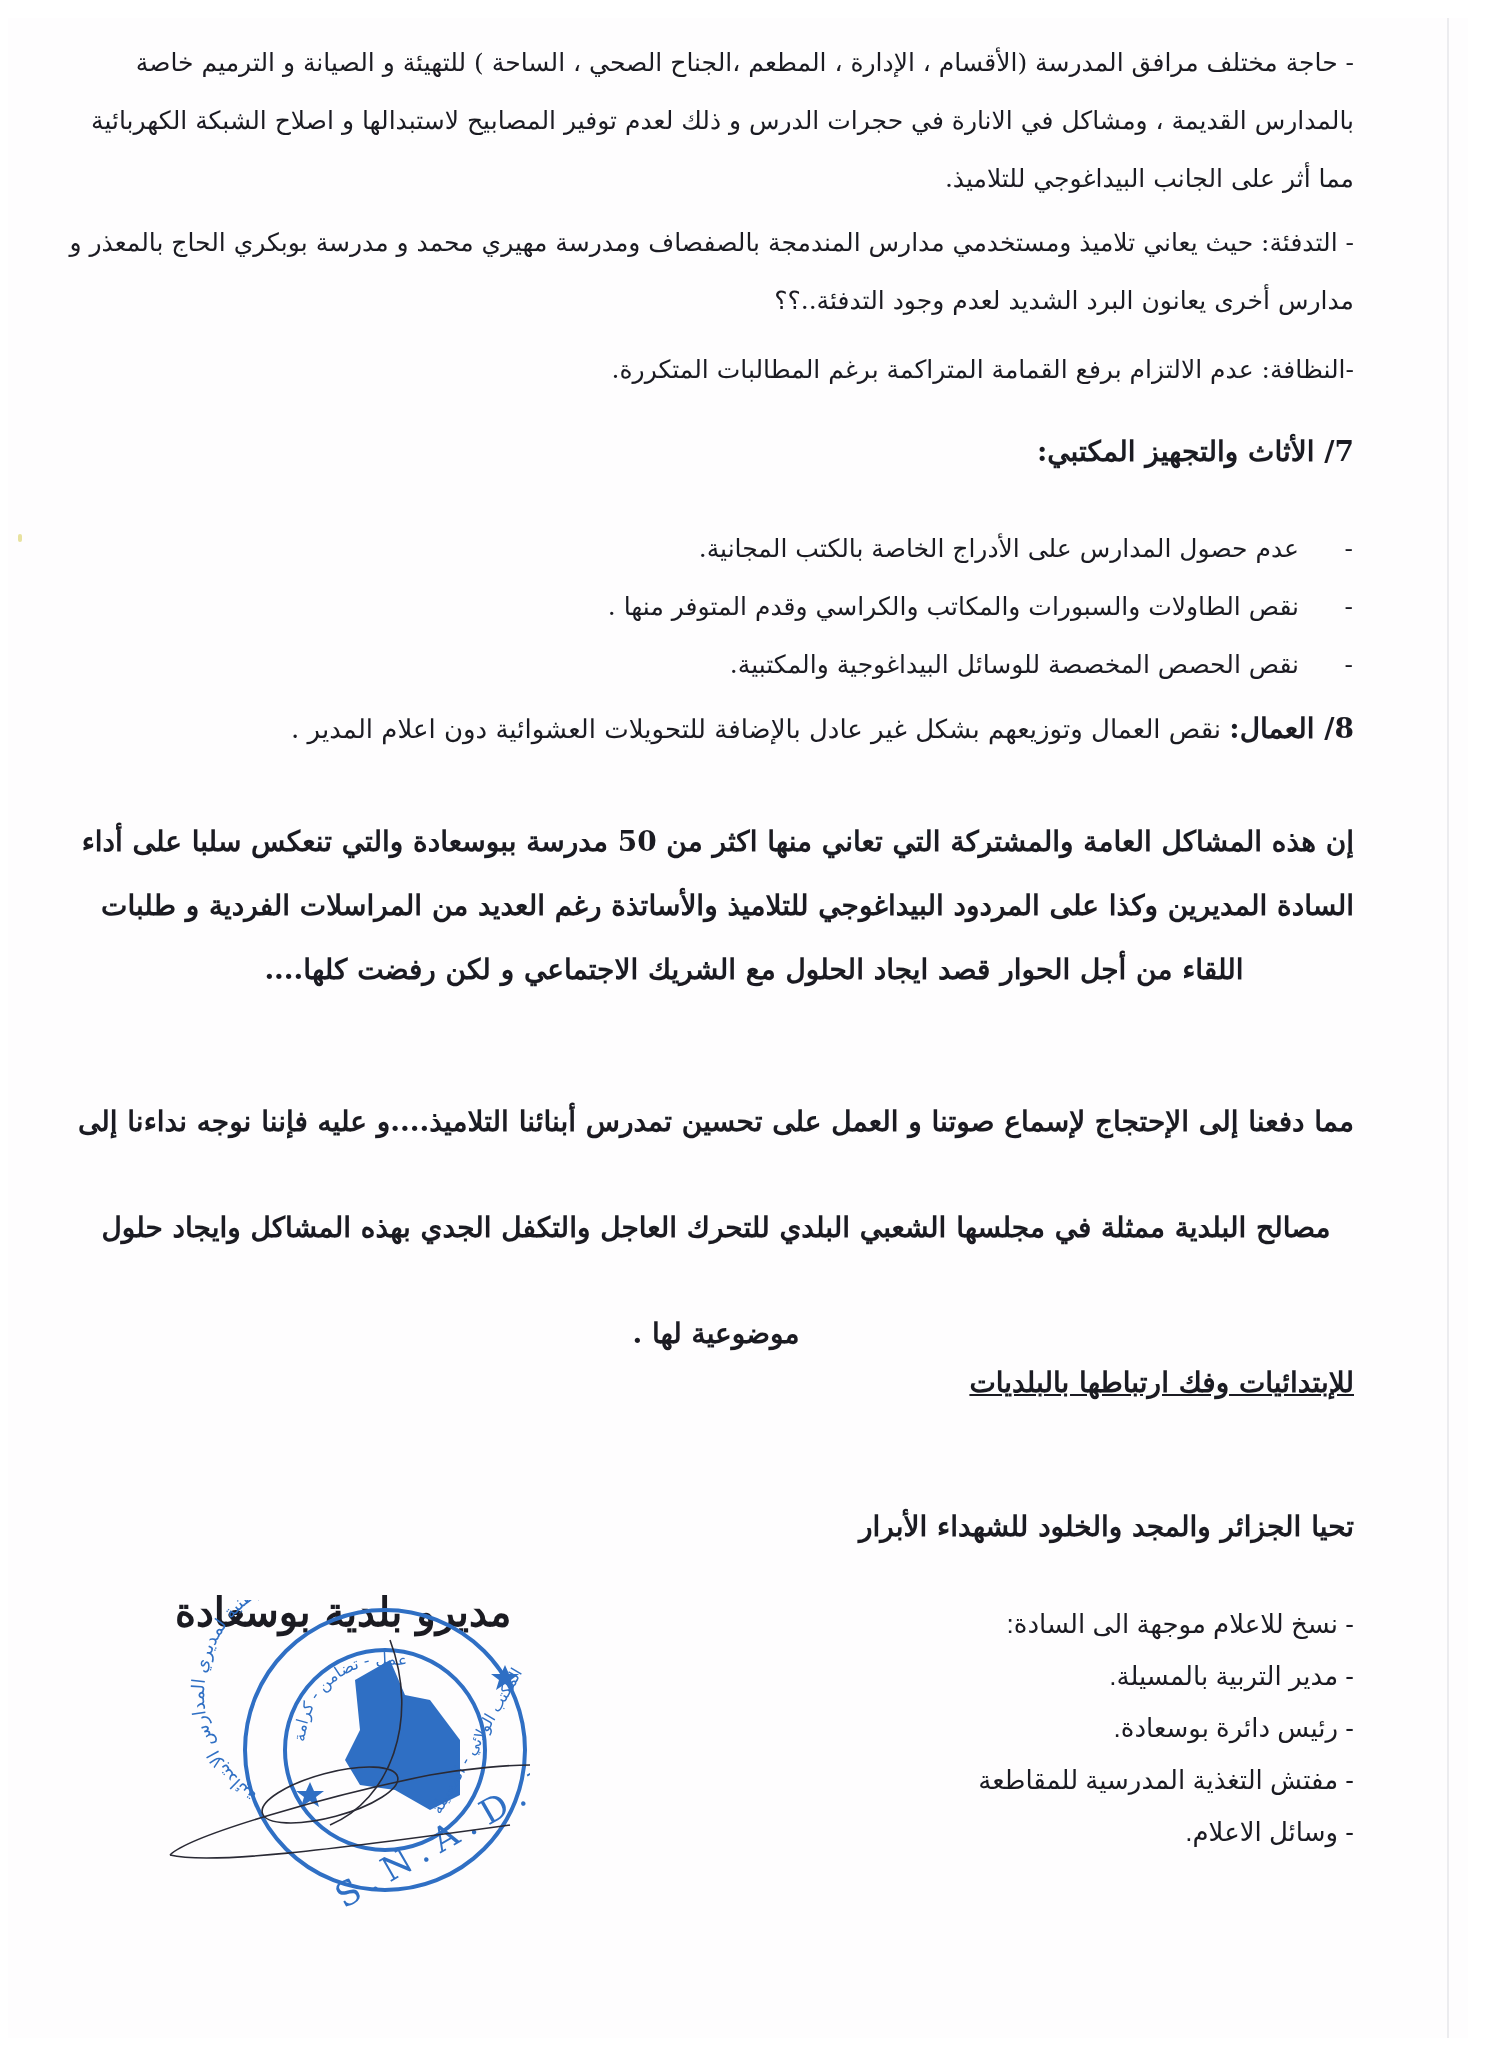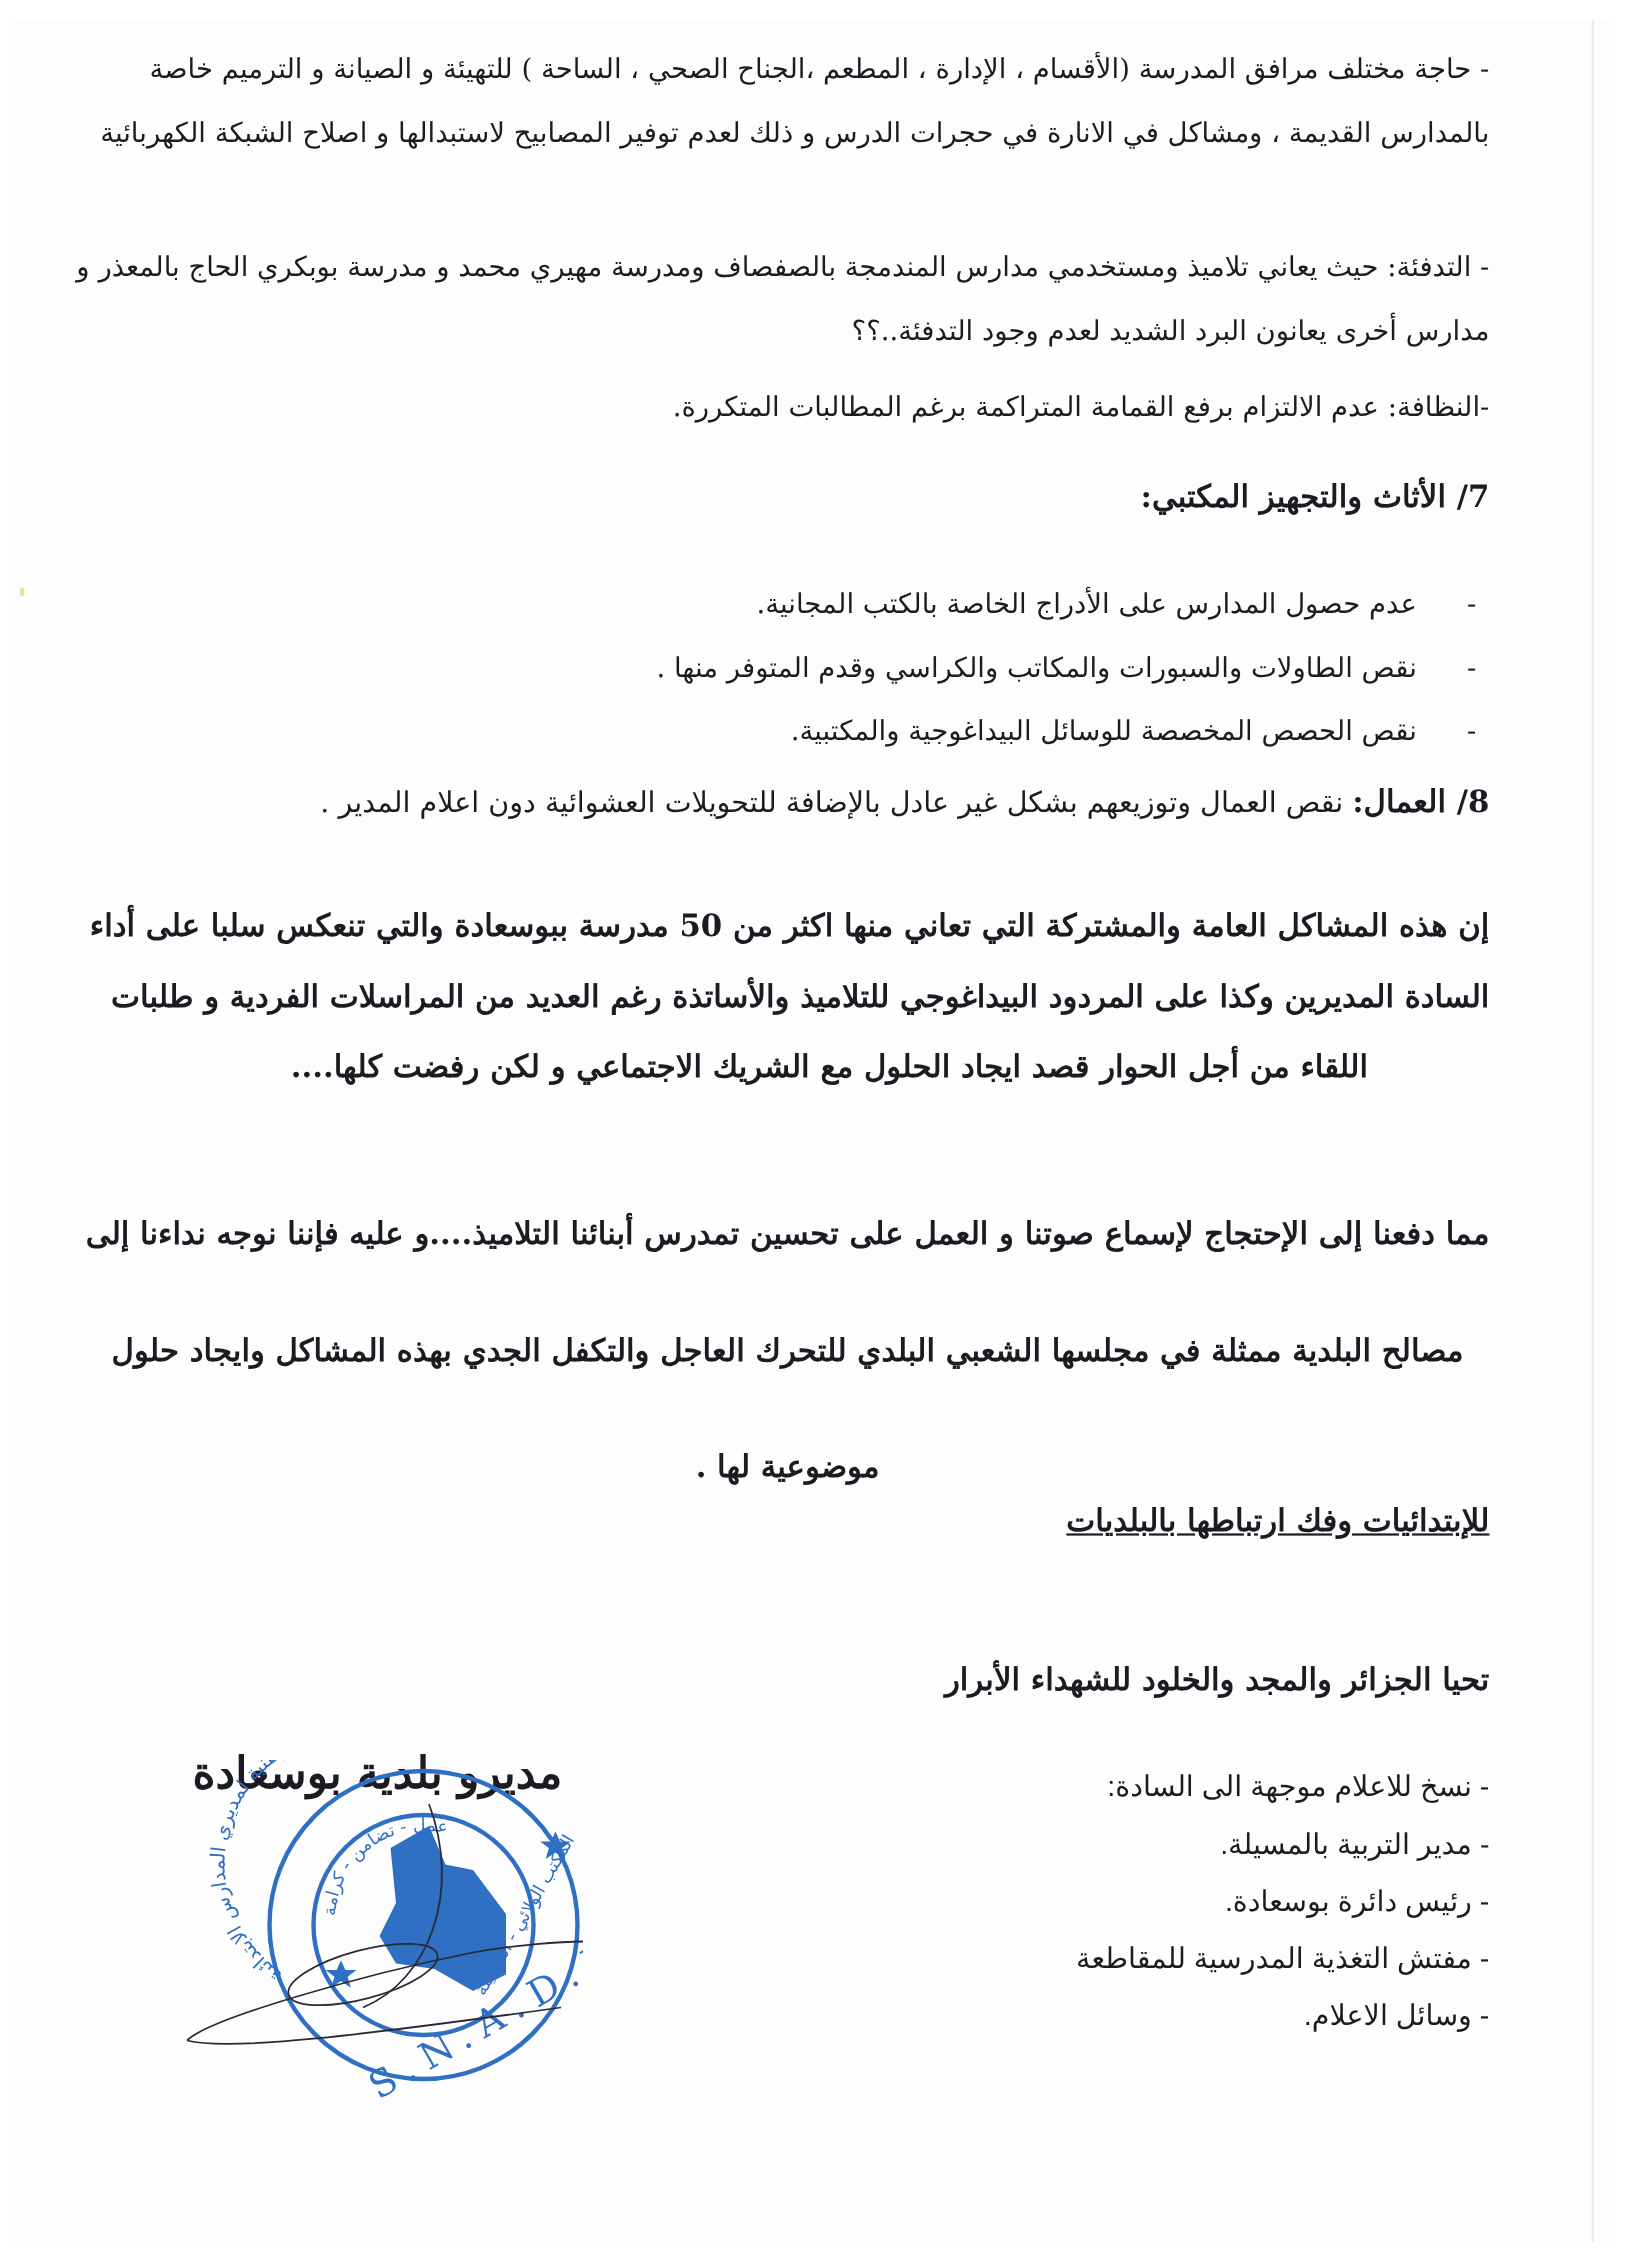"مما أثر على الجانب البيداغوجي" div { html: none -> <div>مما أثر على الجانب البيداغوجي للتلاميذ.</div> }
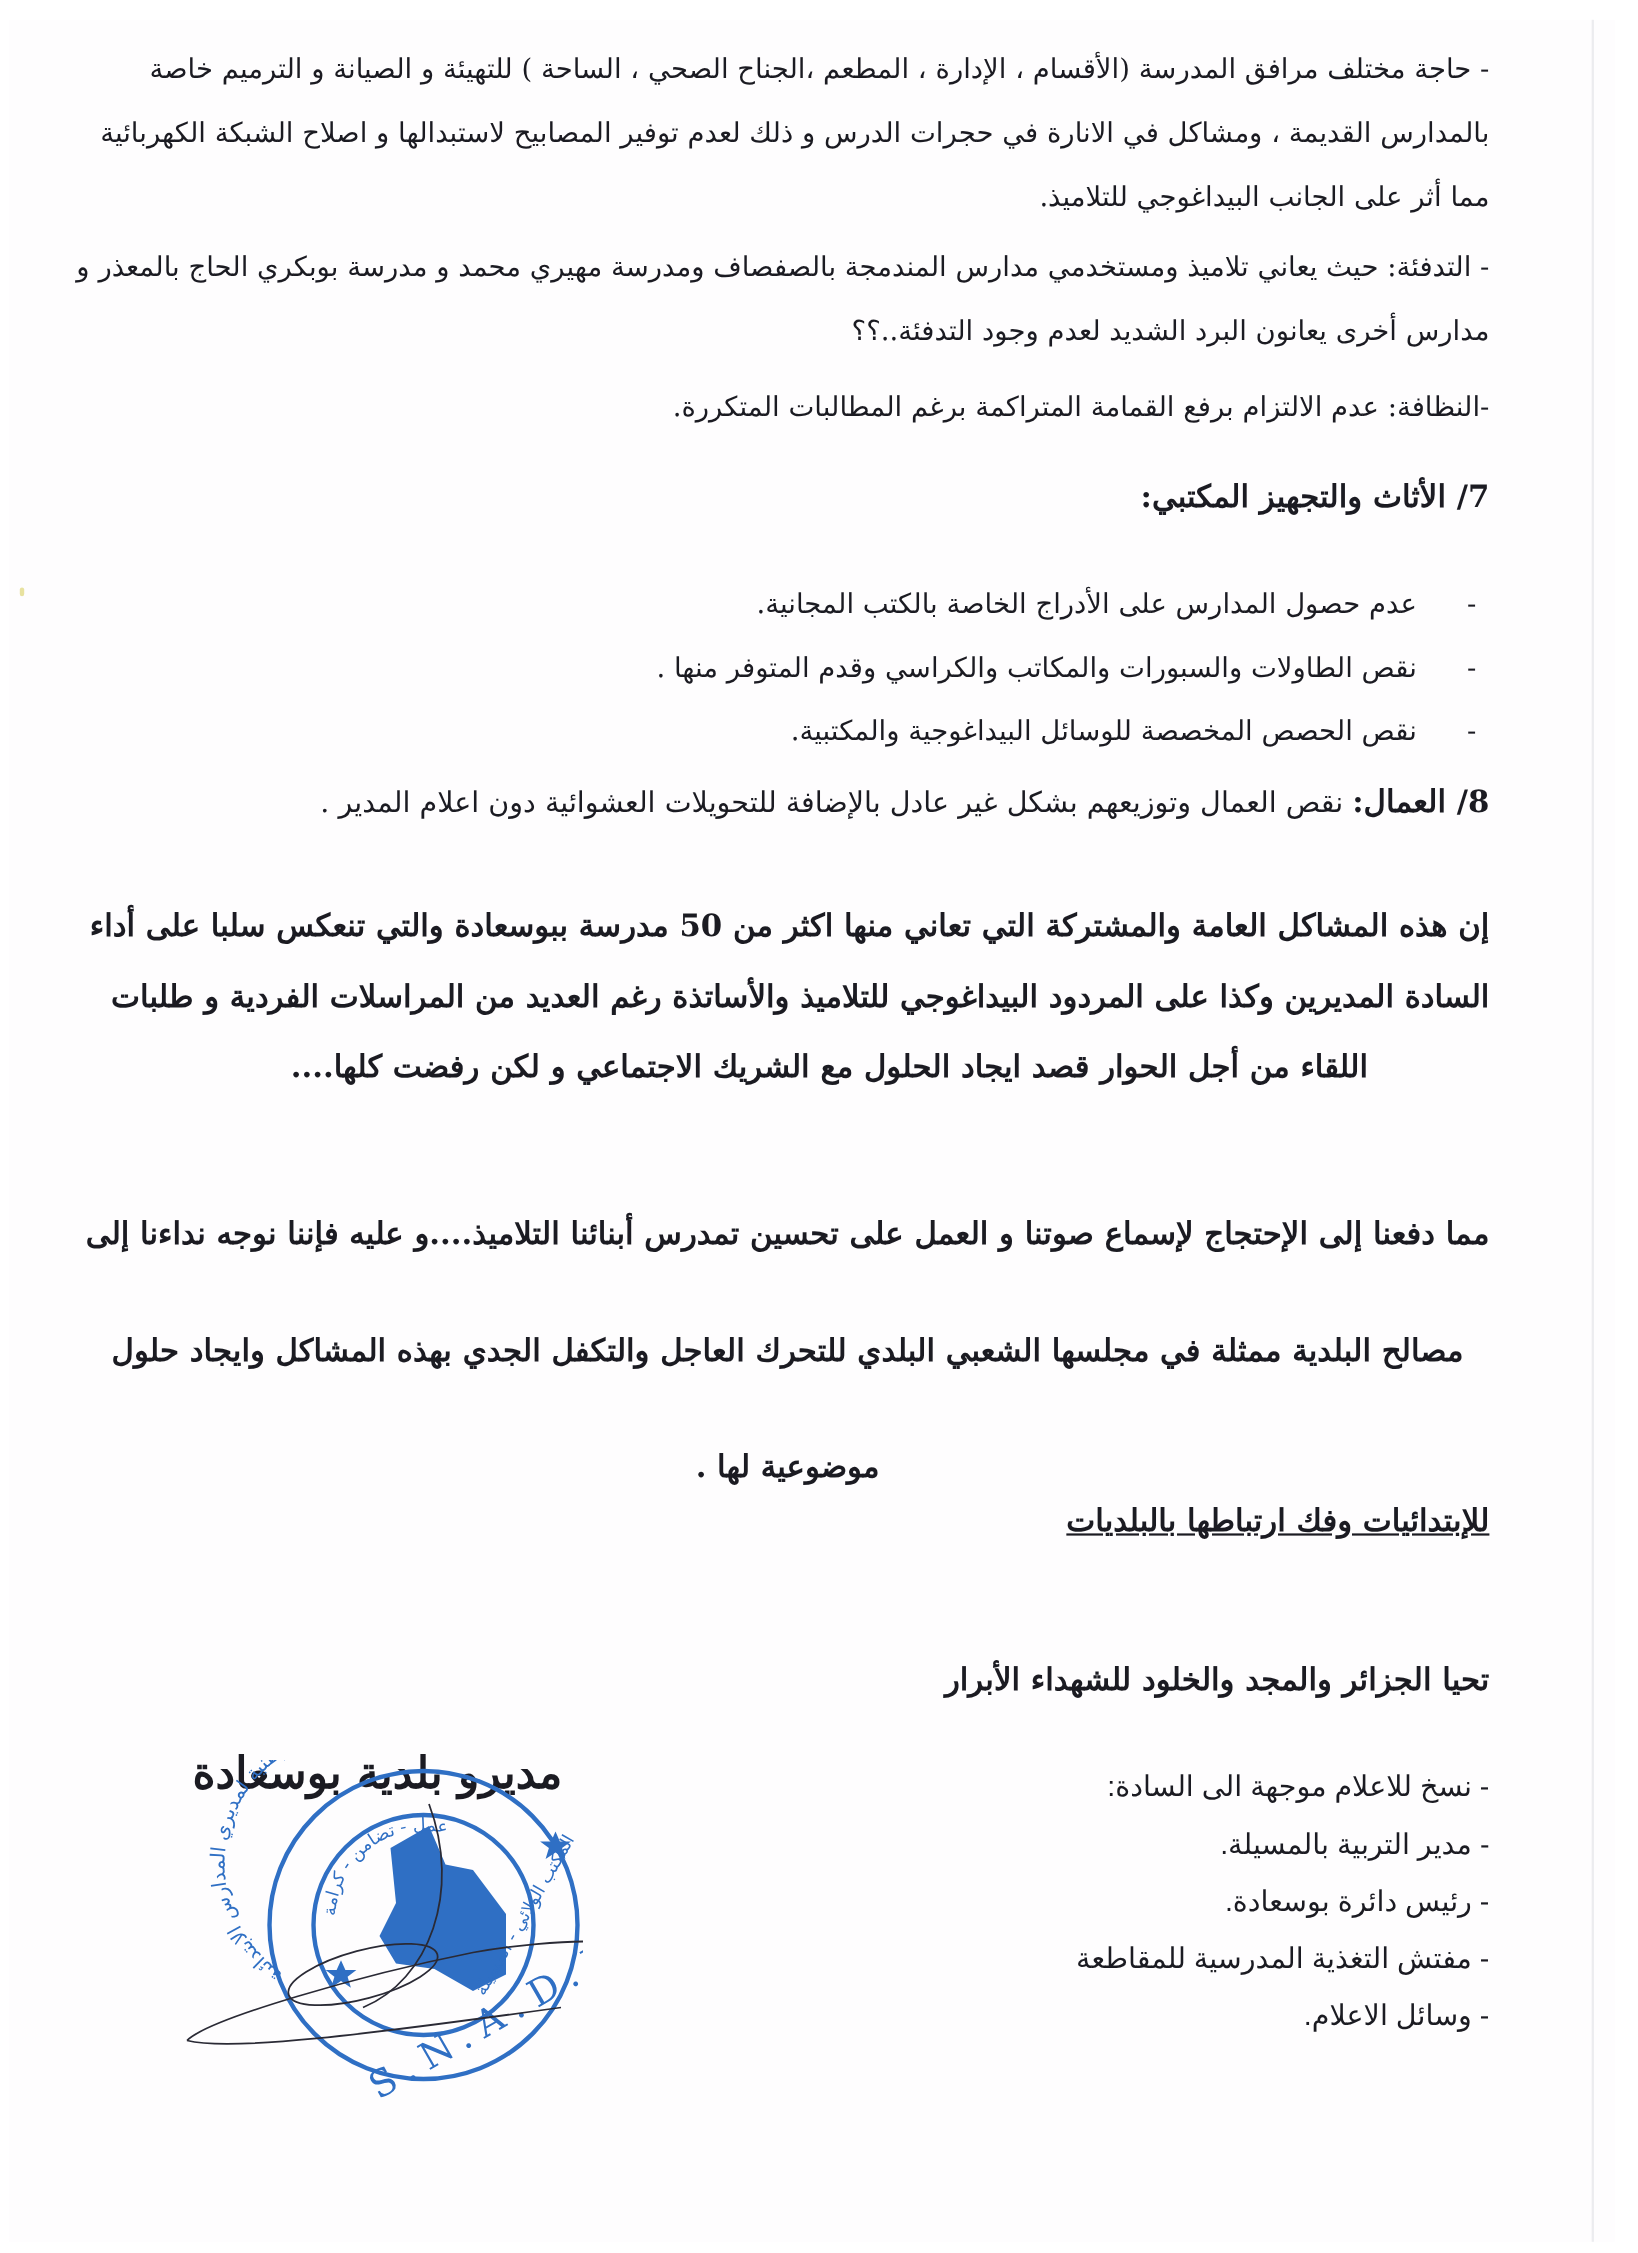"-عدم حصول المدارس على الأدراج" .list7 { right: 147px -> 136px }
